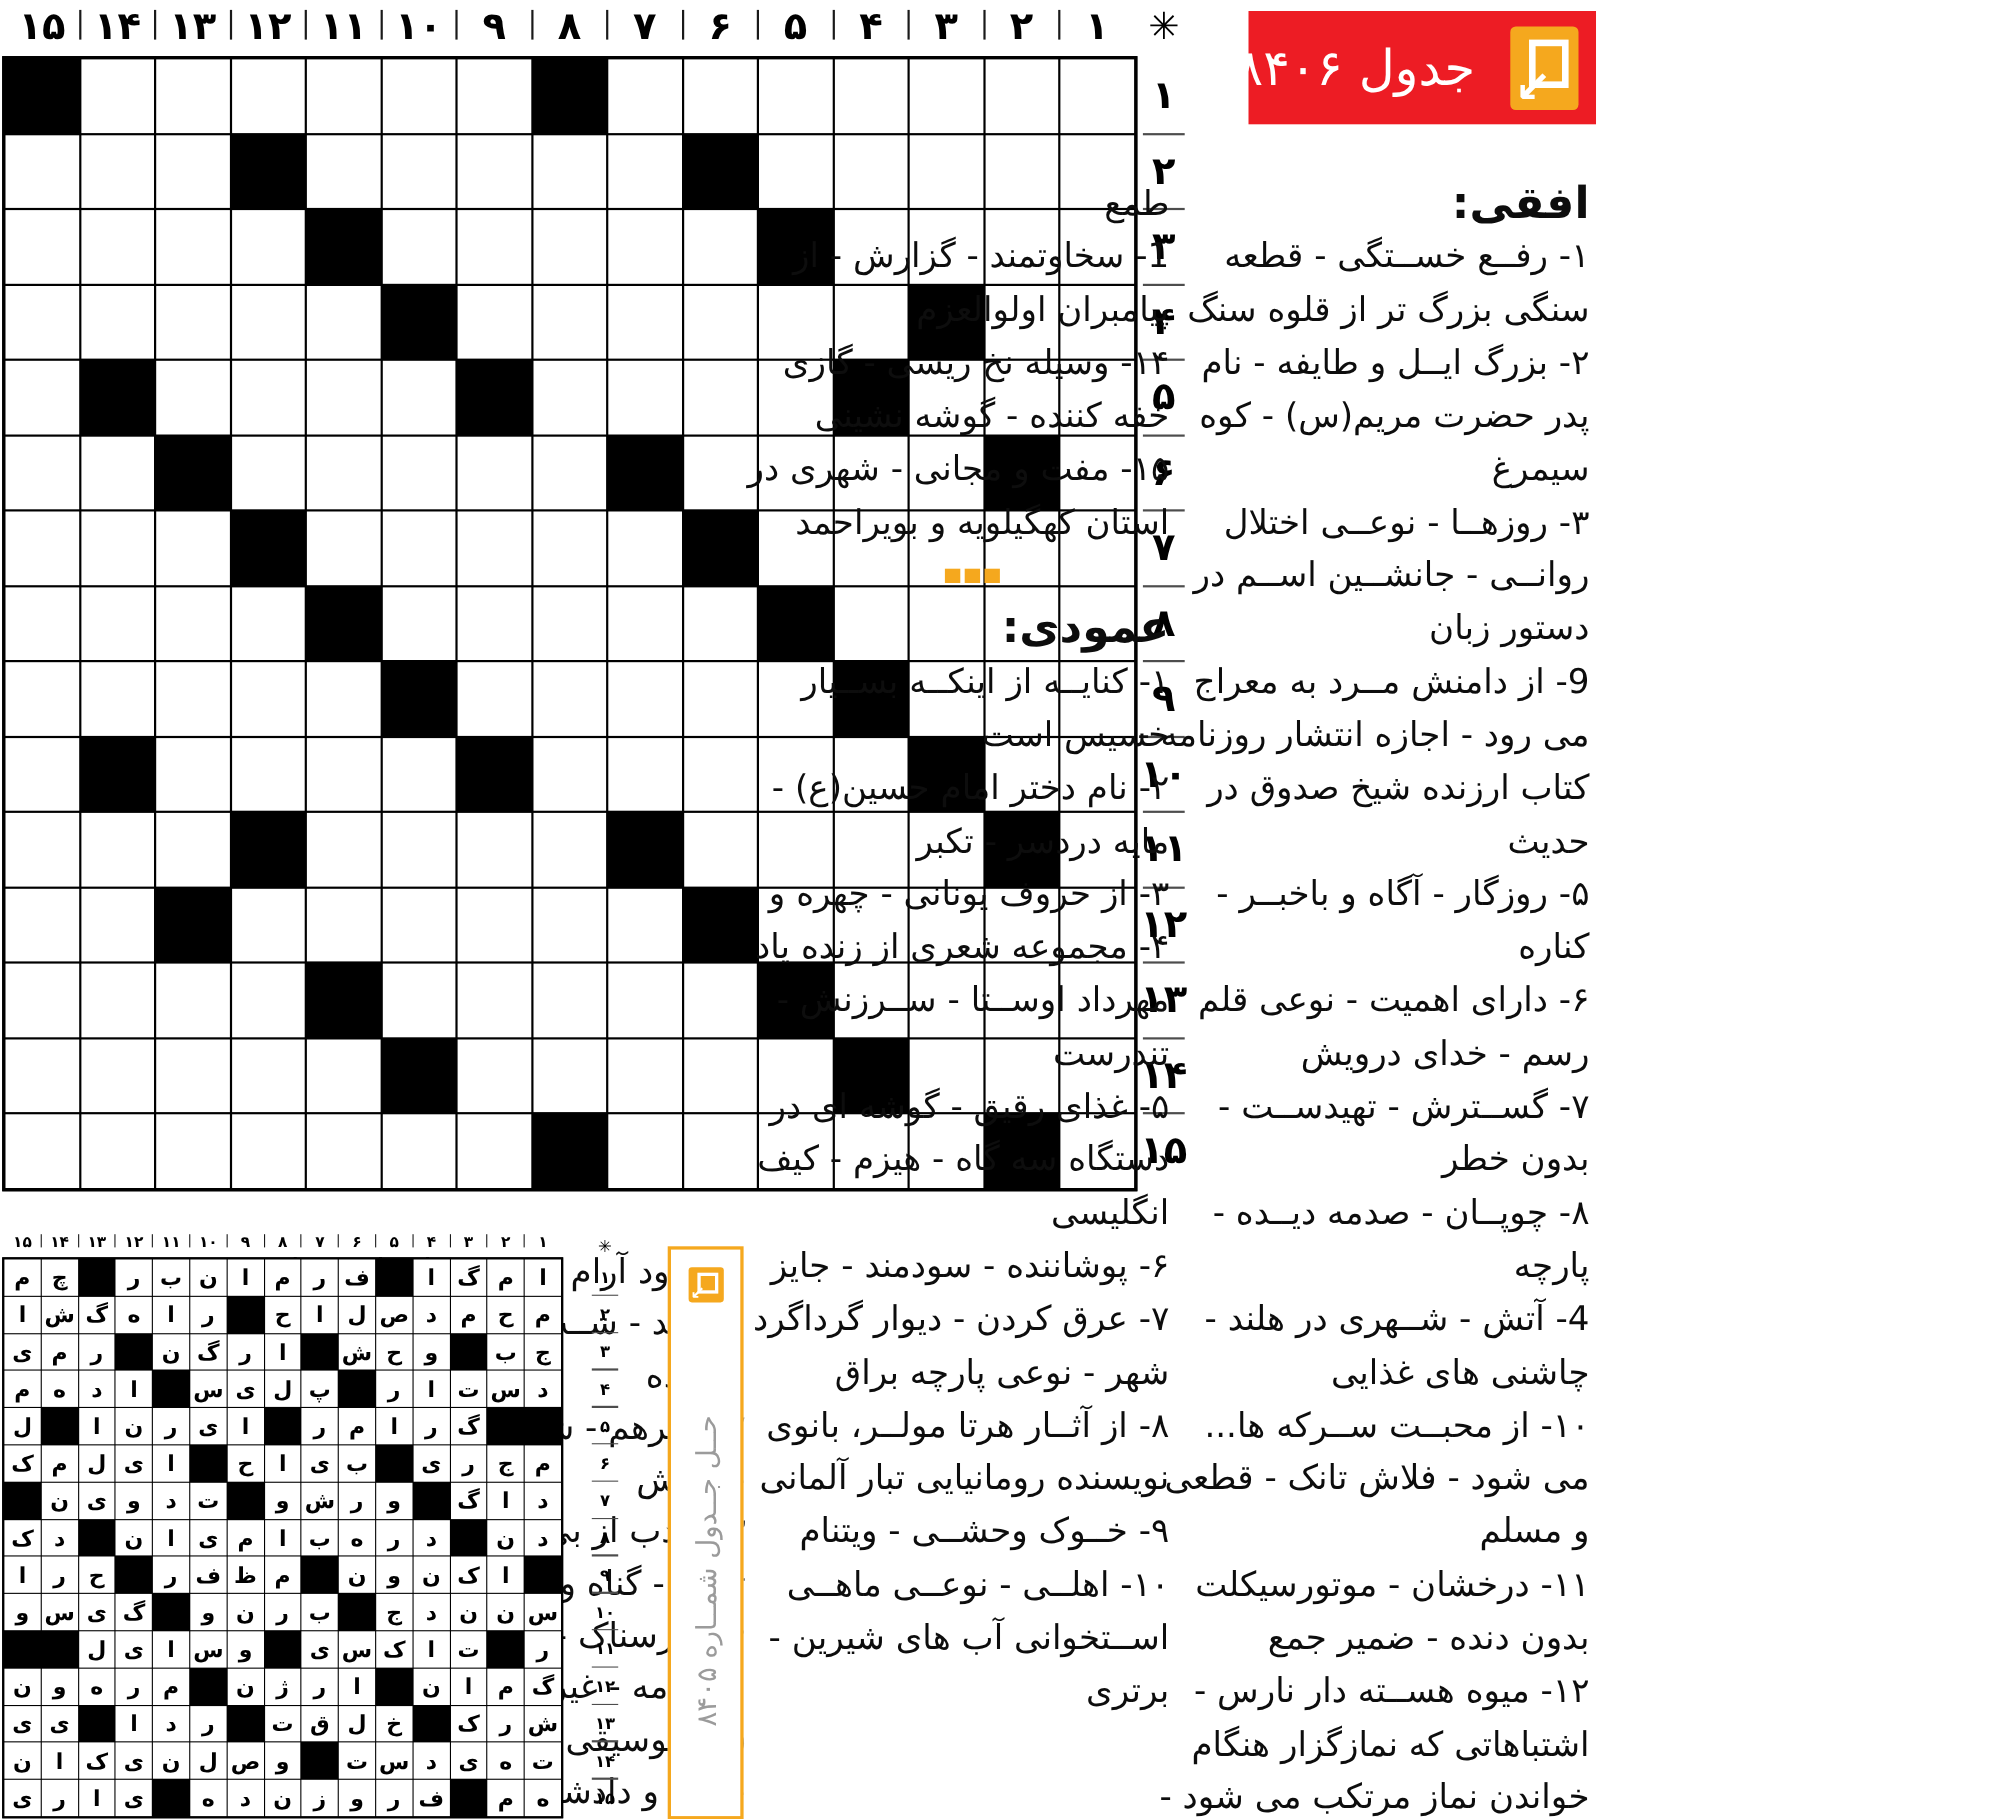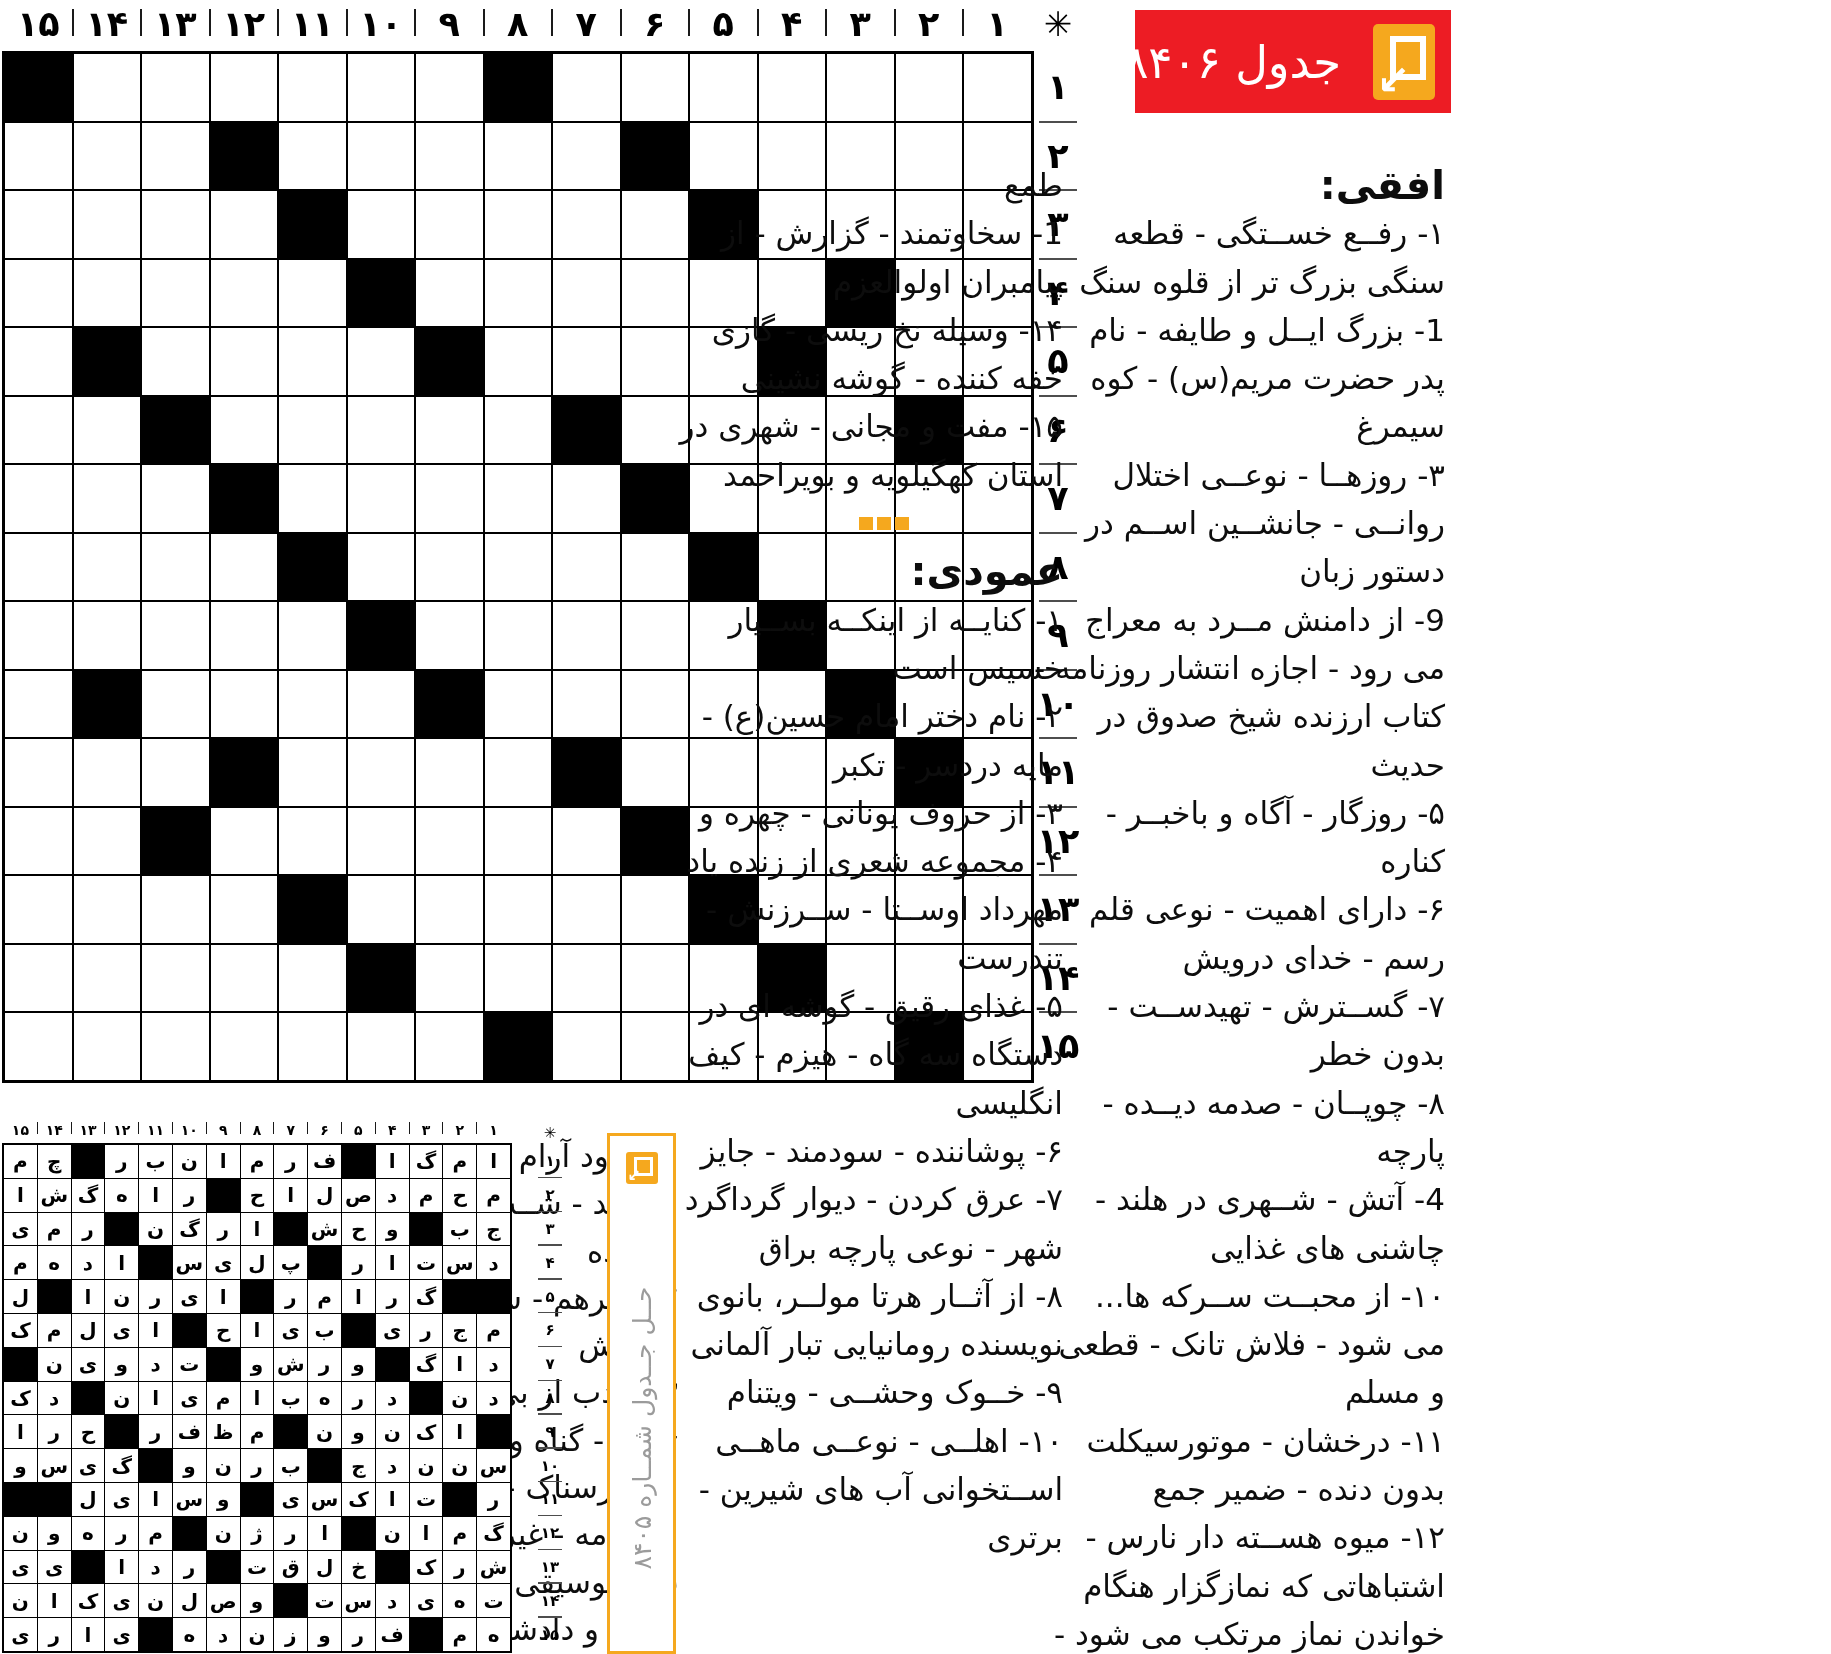"1- بزرگ ایــل و طایفه" div.clue-line { text: 1- -> ۲- }
